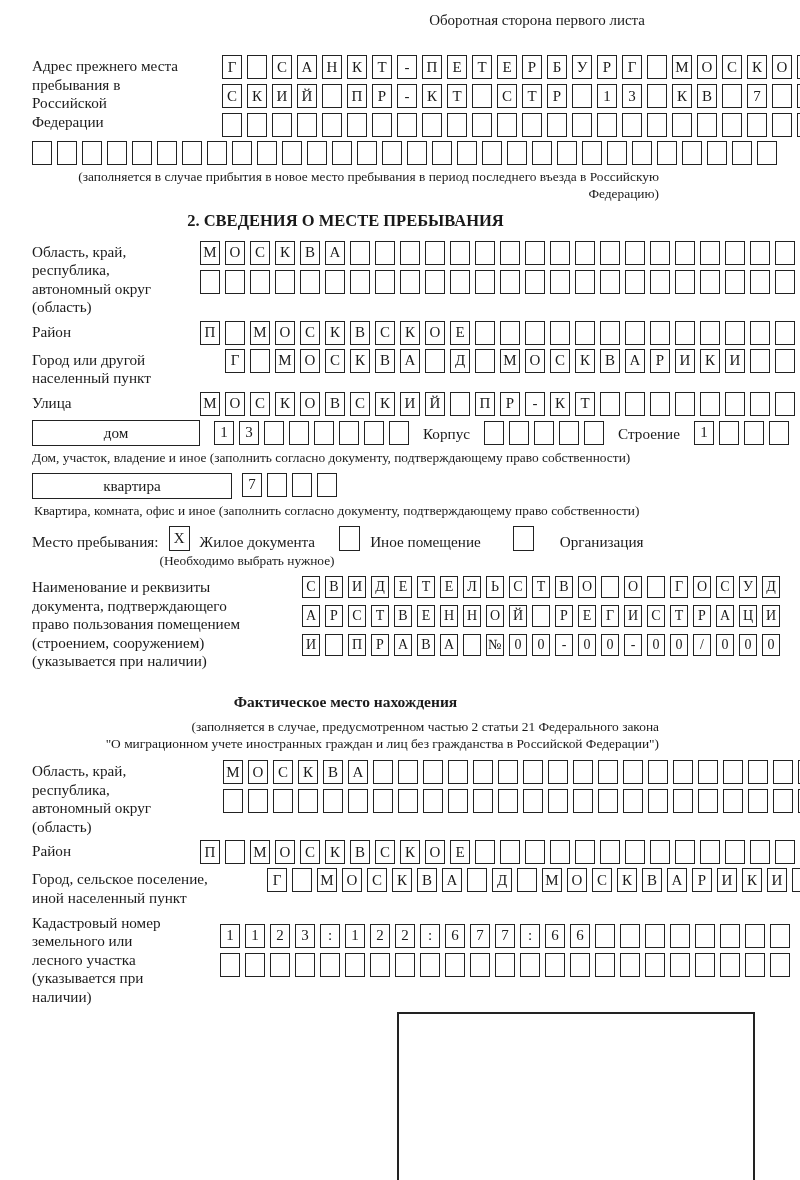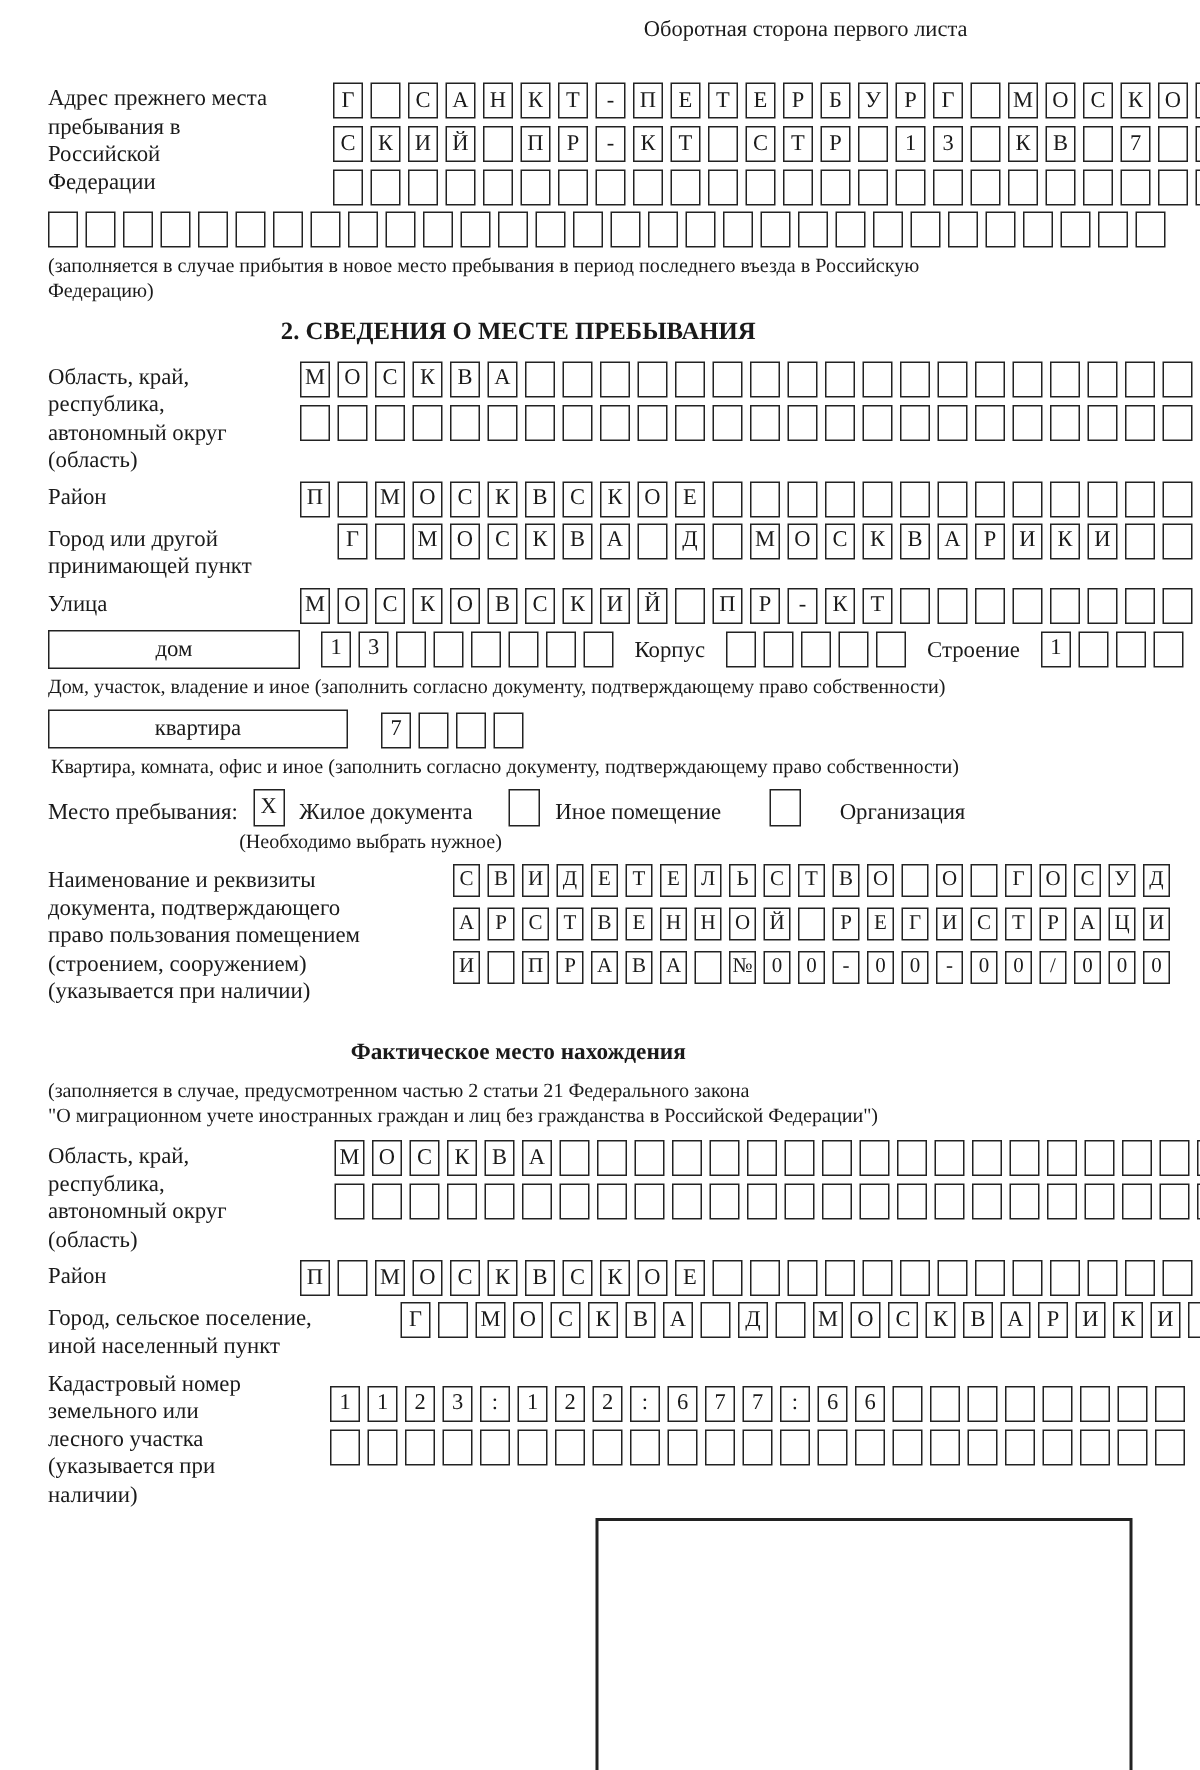"(заполняется в случае прибытия в" .center { text-align: left -> right }
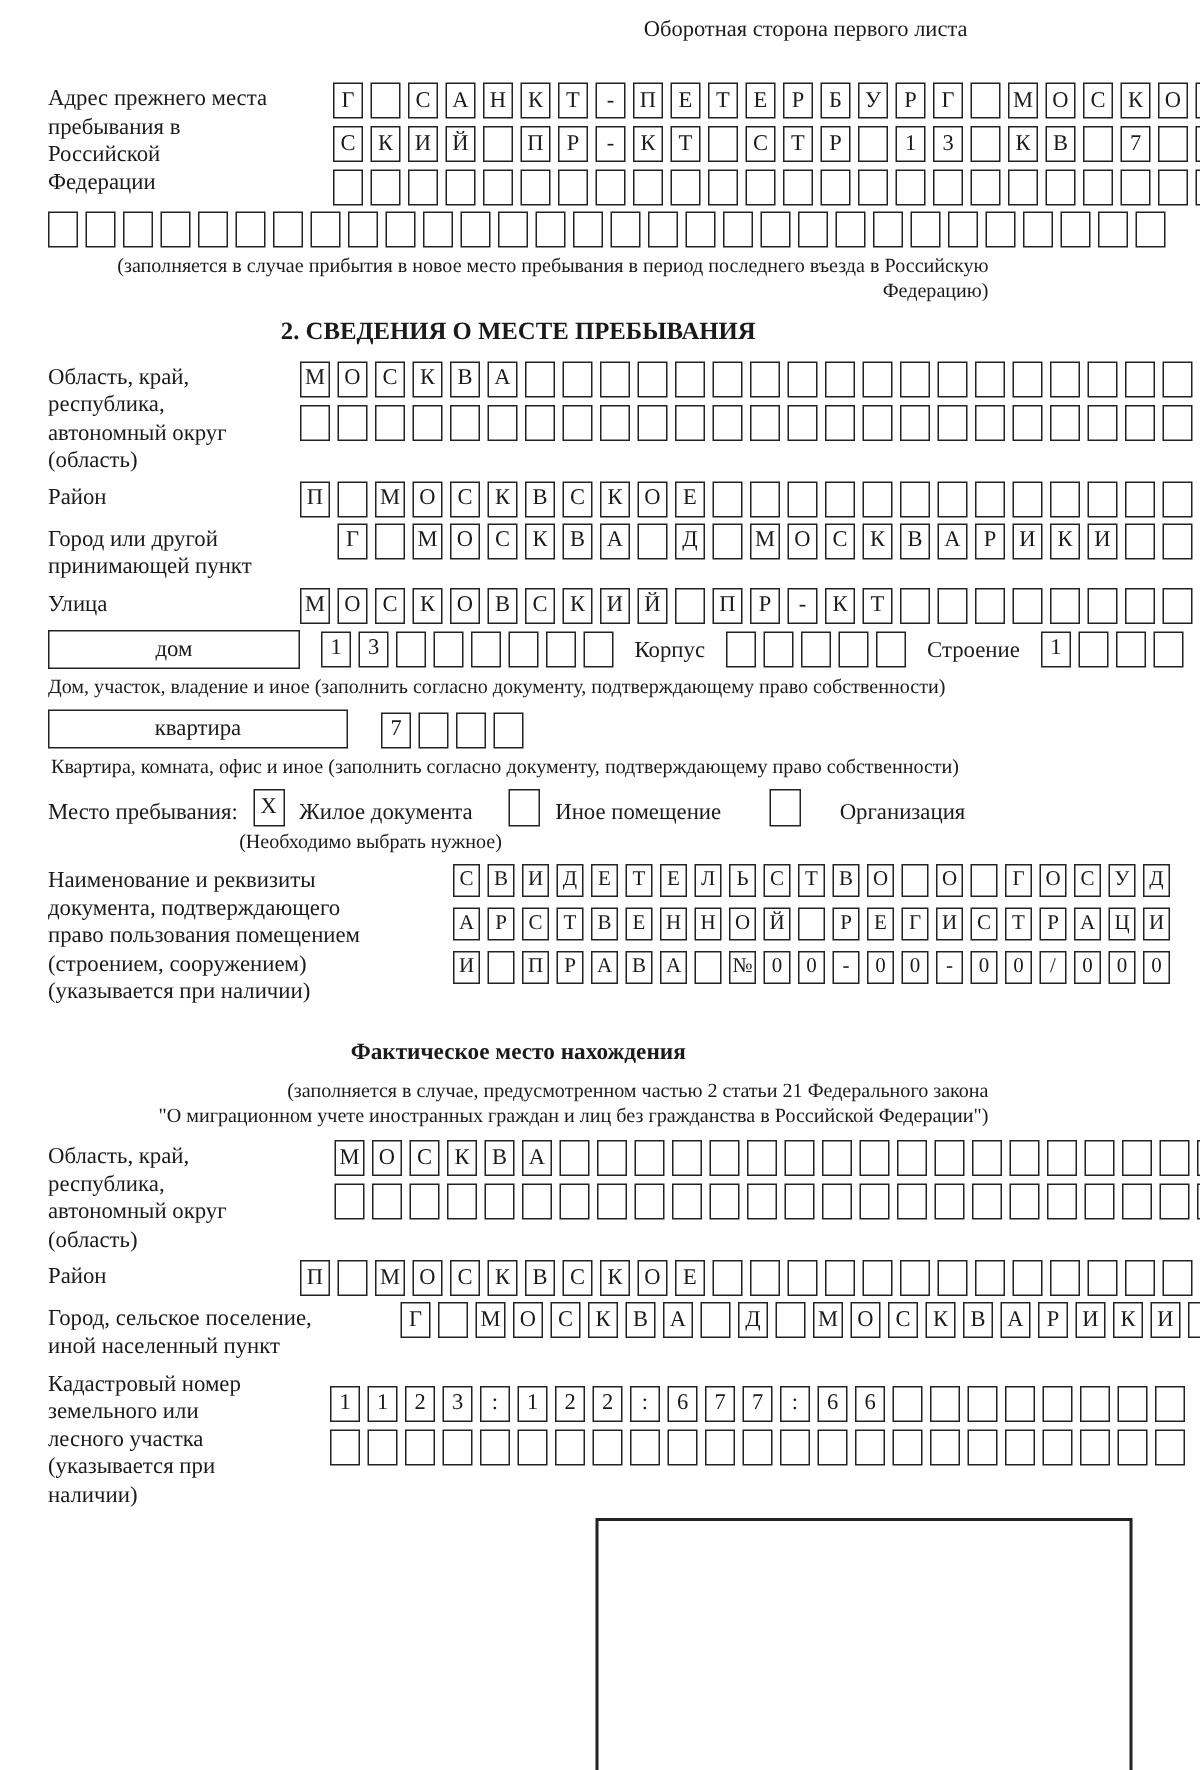"Город или другой принимающей пункт" div.flabel { text: принимающей -> населенный }
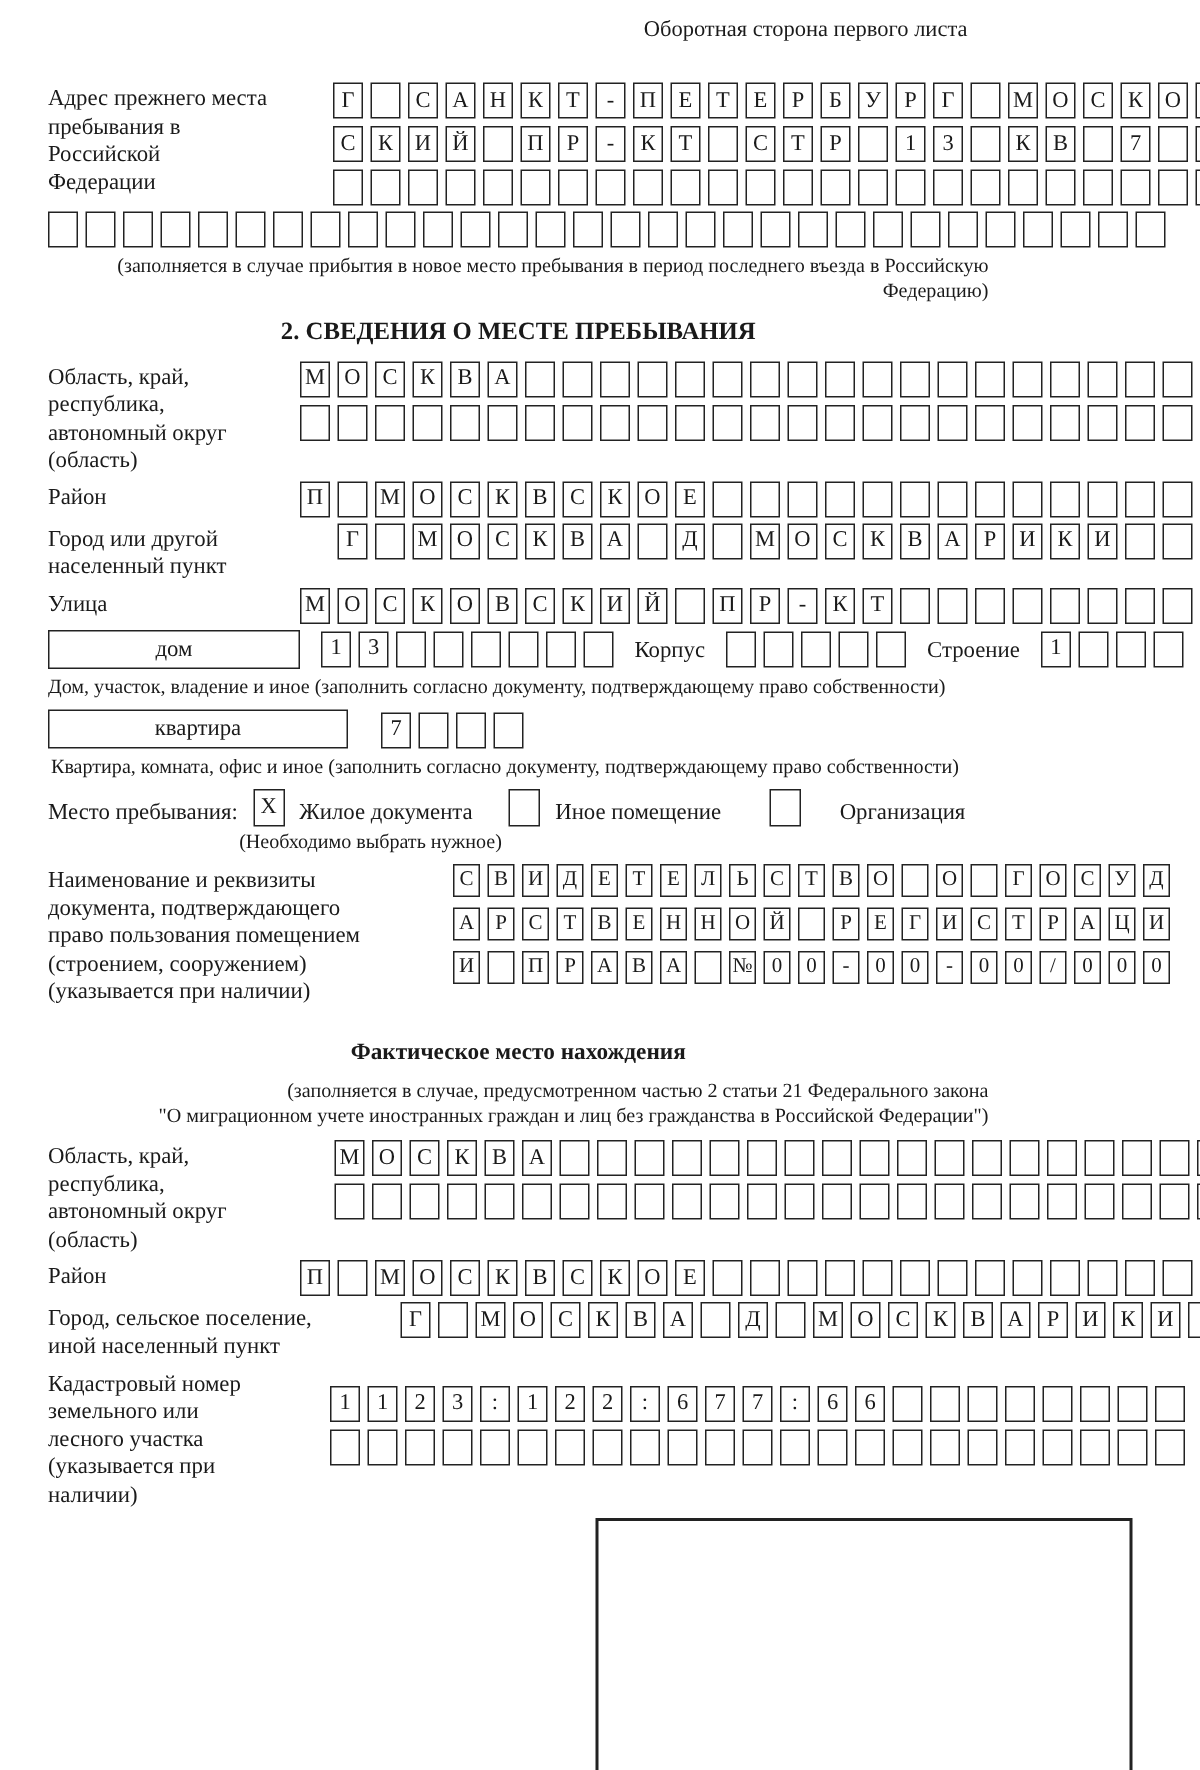"квартира" div.frow { align-items: flex-end -> flex-start; gap: 22px -> 10px }
